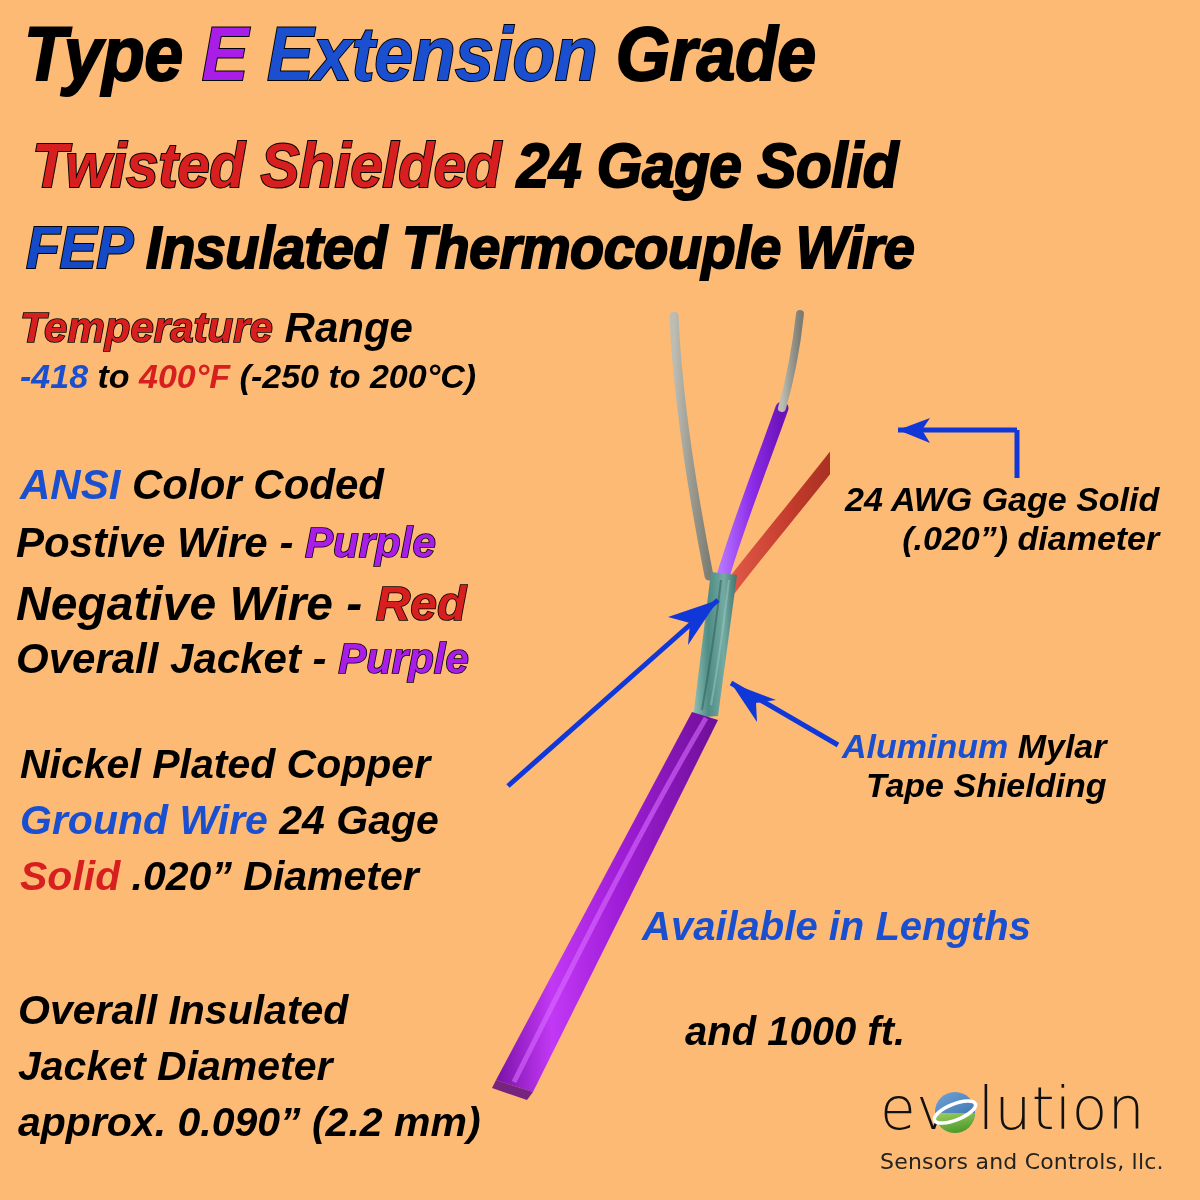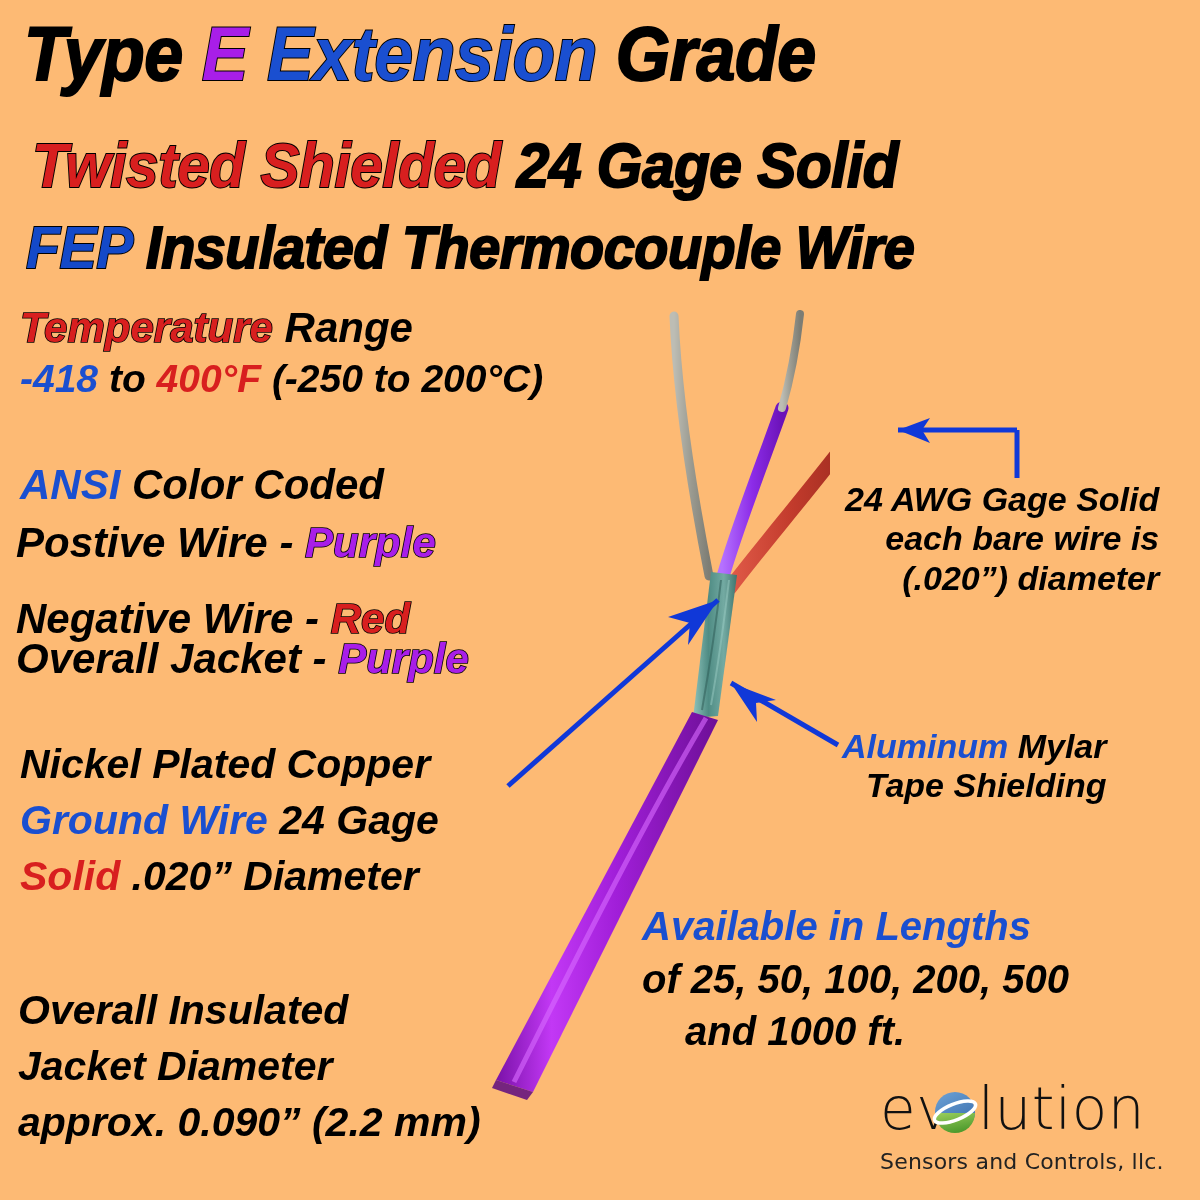"-418 to 400°F (-250 to" div.abs { font-size: 39px -> 34px }
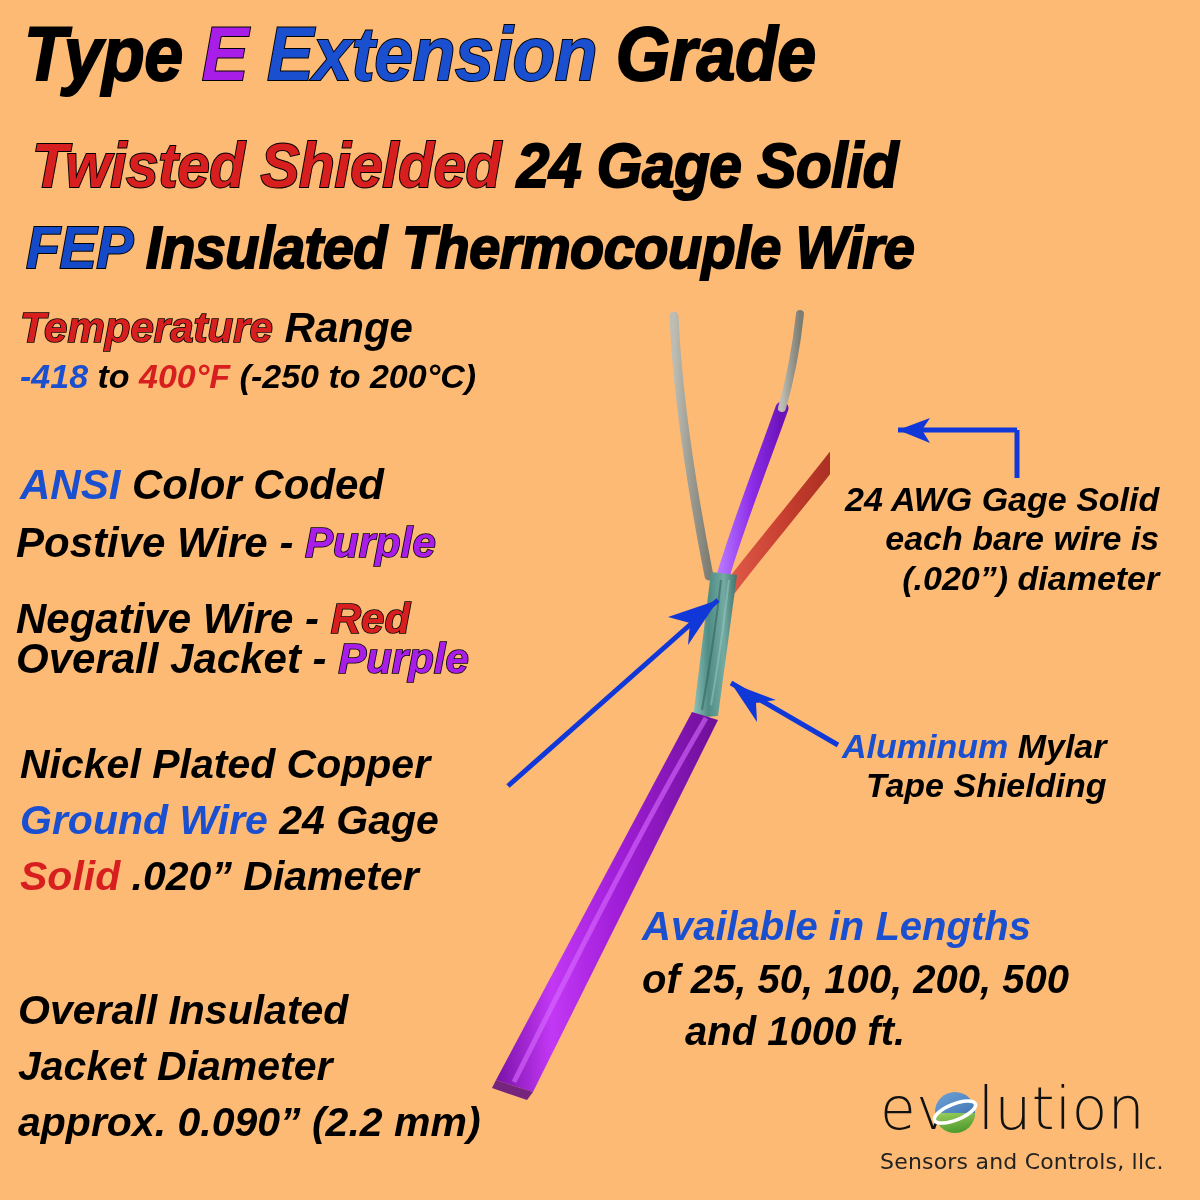"each bare wire is" div { html: <div>each bare wire is</div> -> none }
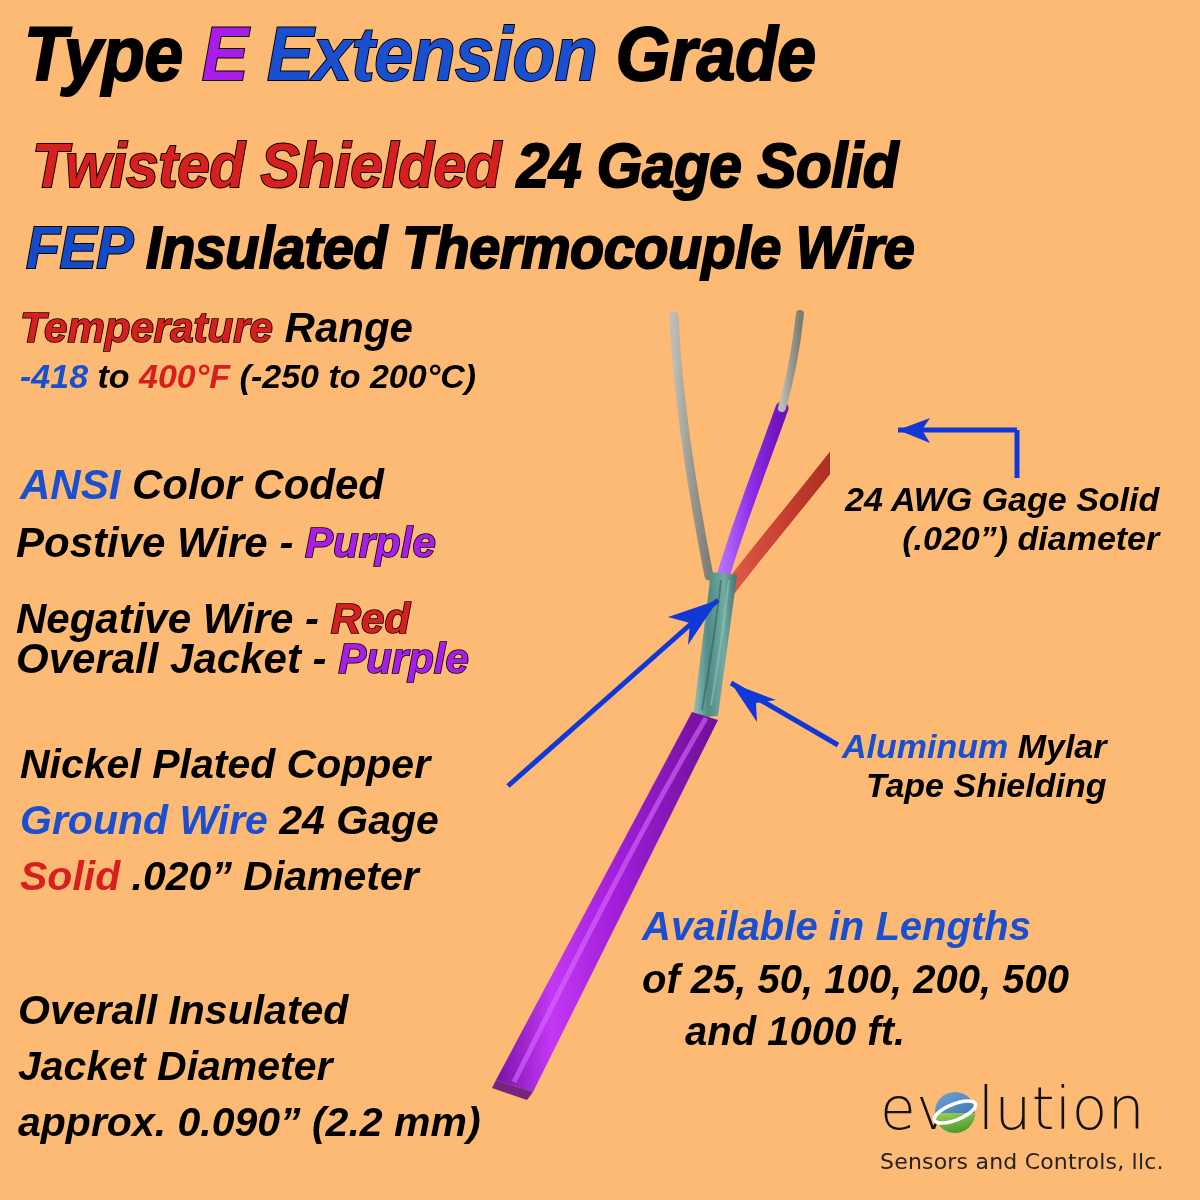"Negative Wire - Red" div.abs { font-size: 42px -> 48px; top: 596px -> 578px }
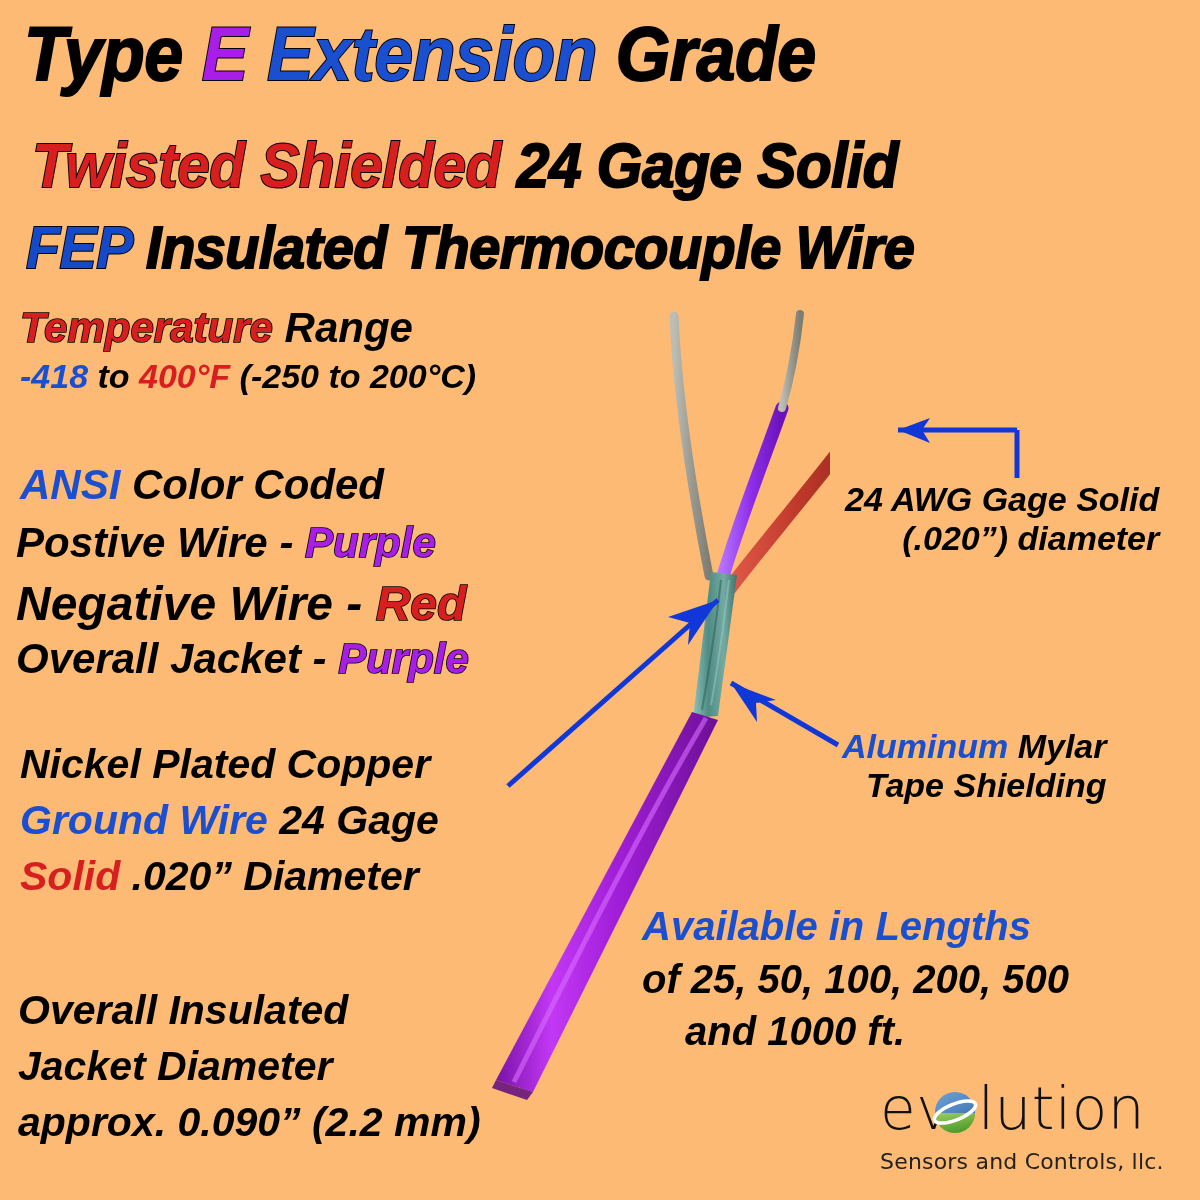"of 25, 50, 100, 200," div.abs { html: <div>of 25, 50, 100, 200, 500</div> -> none }
